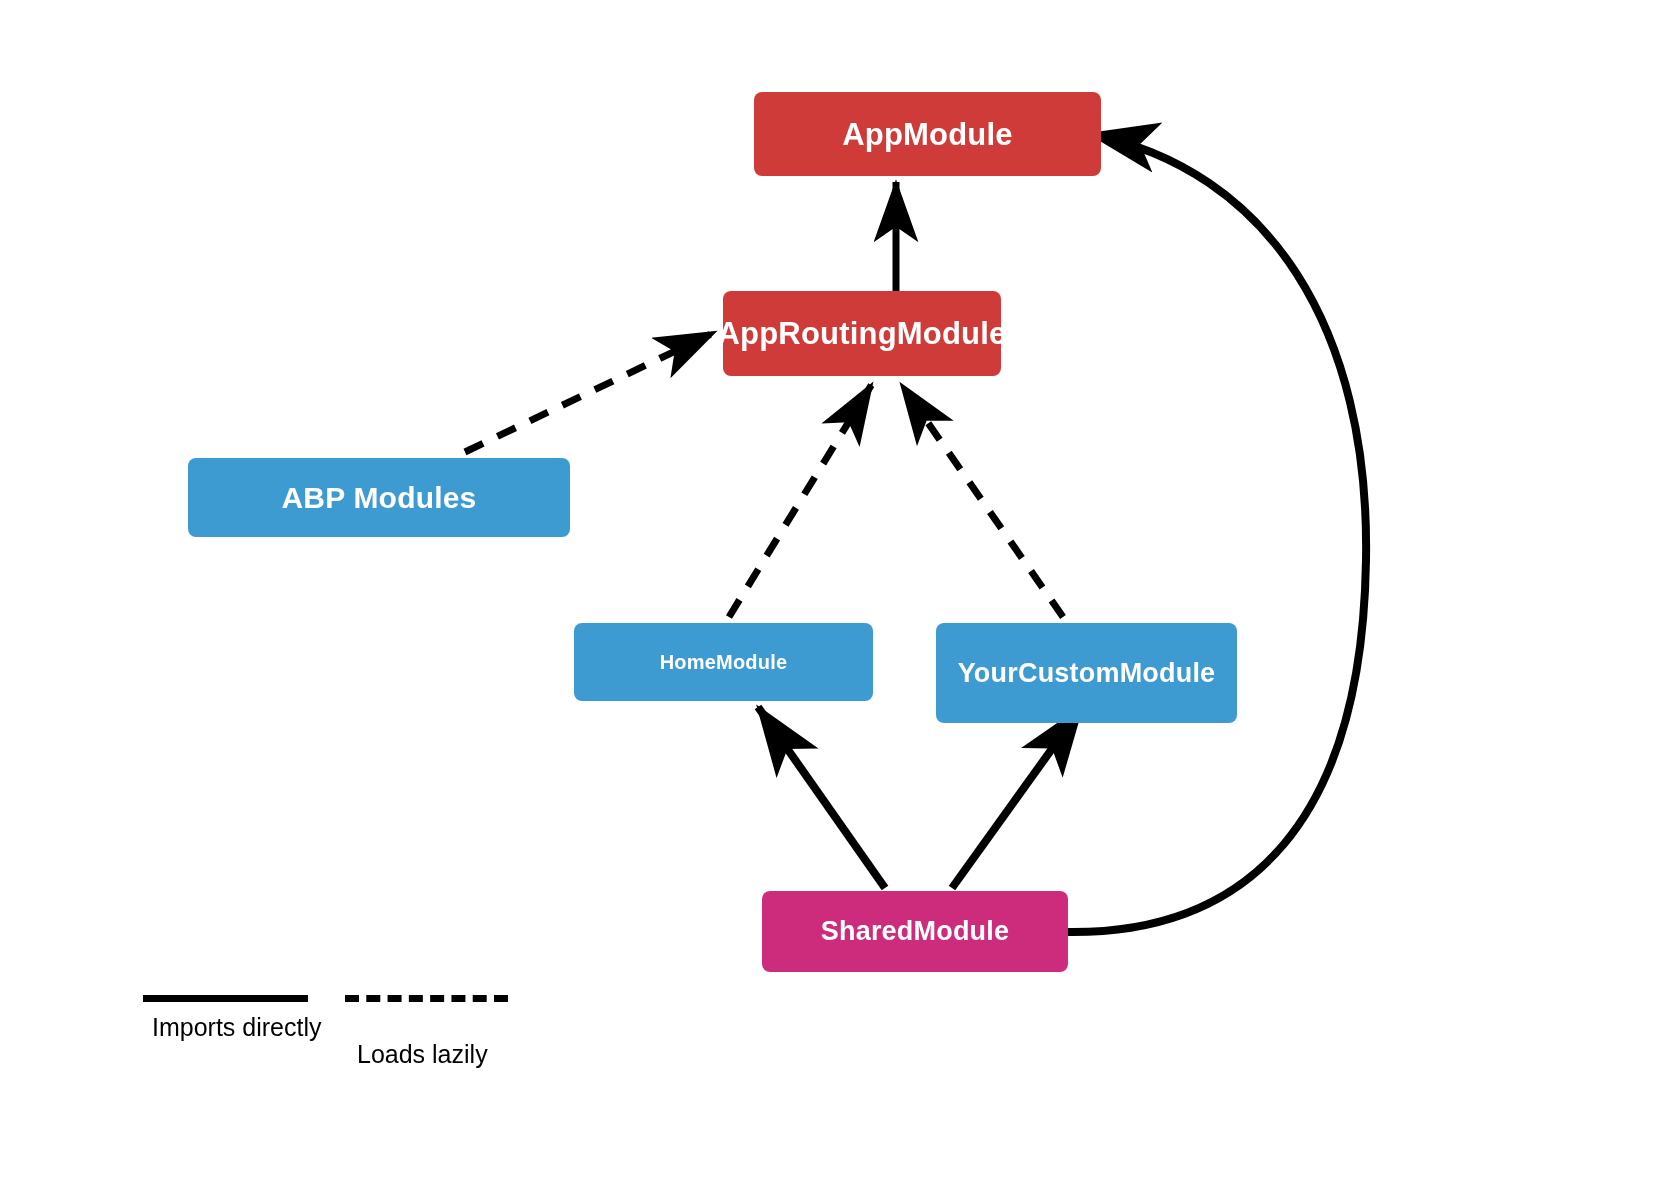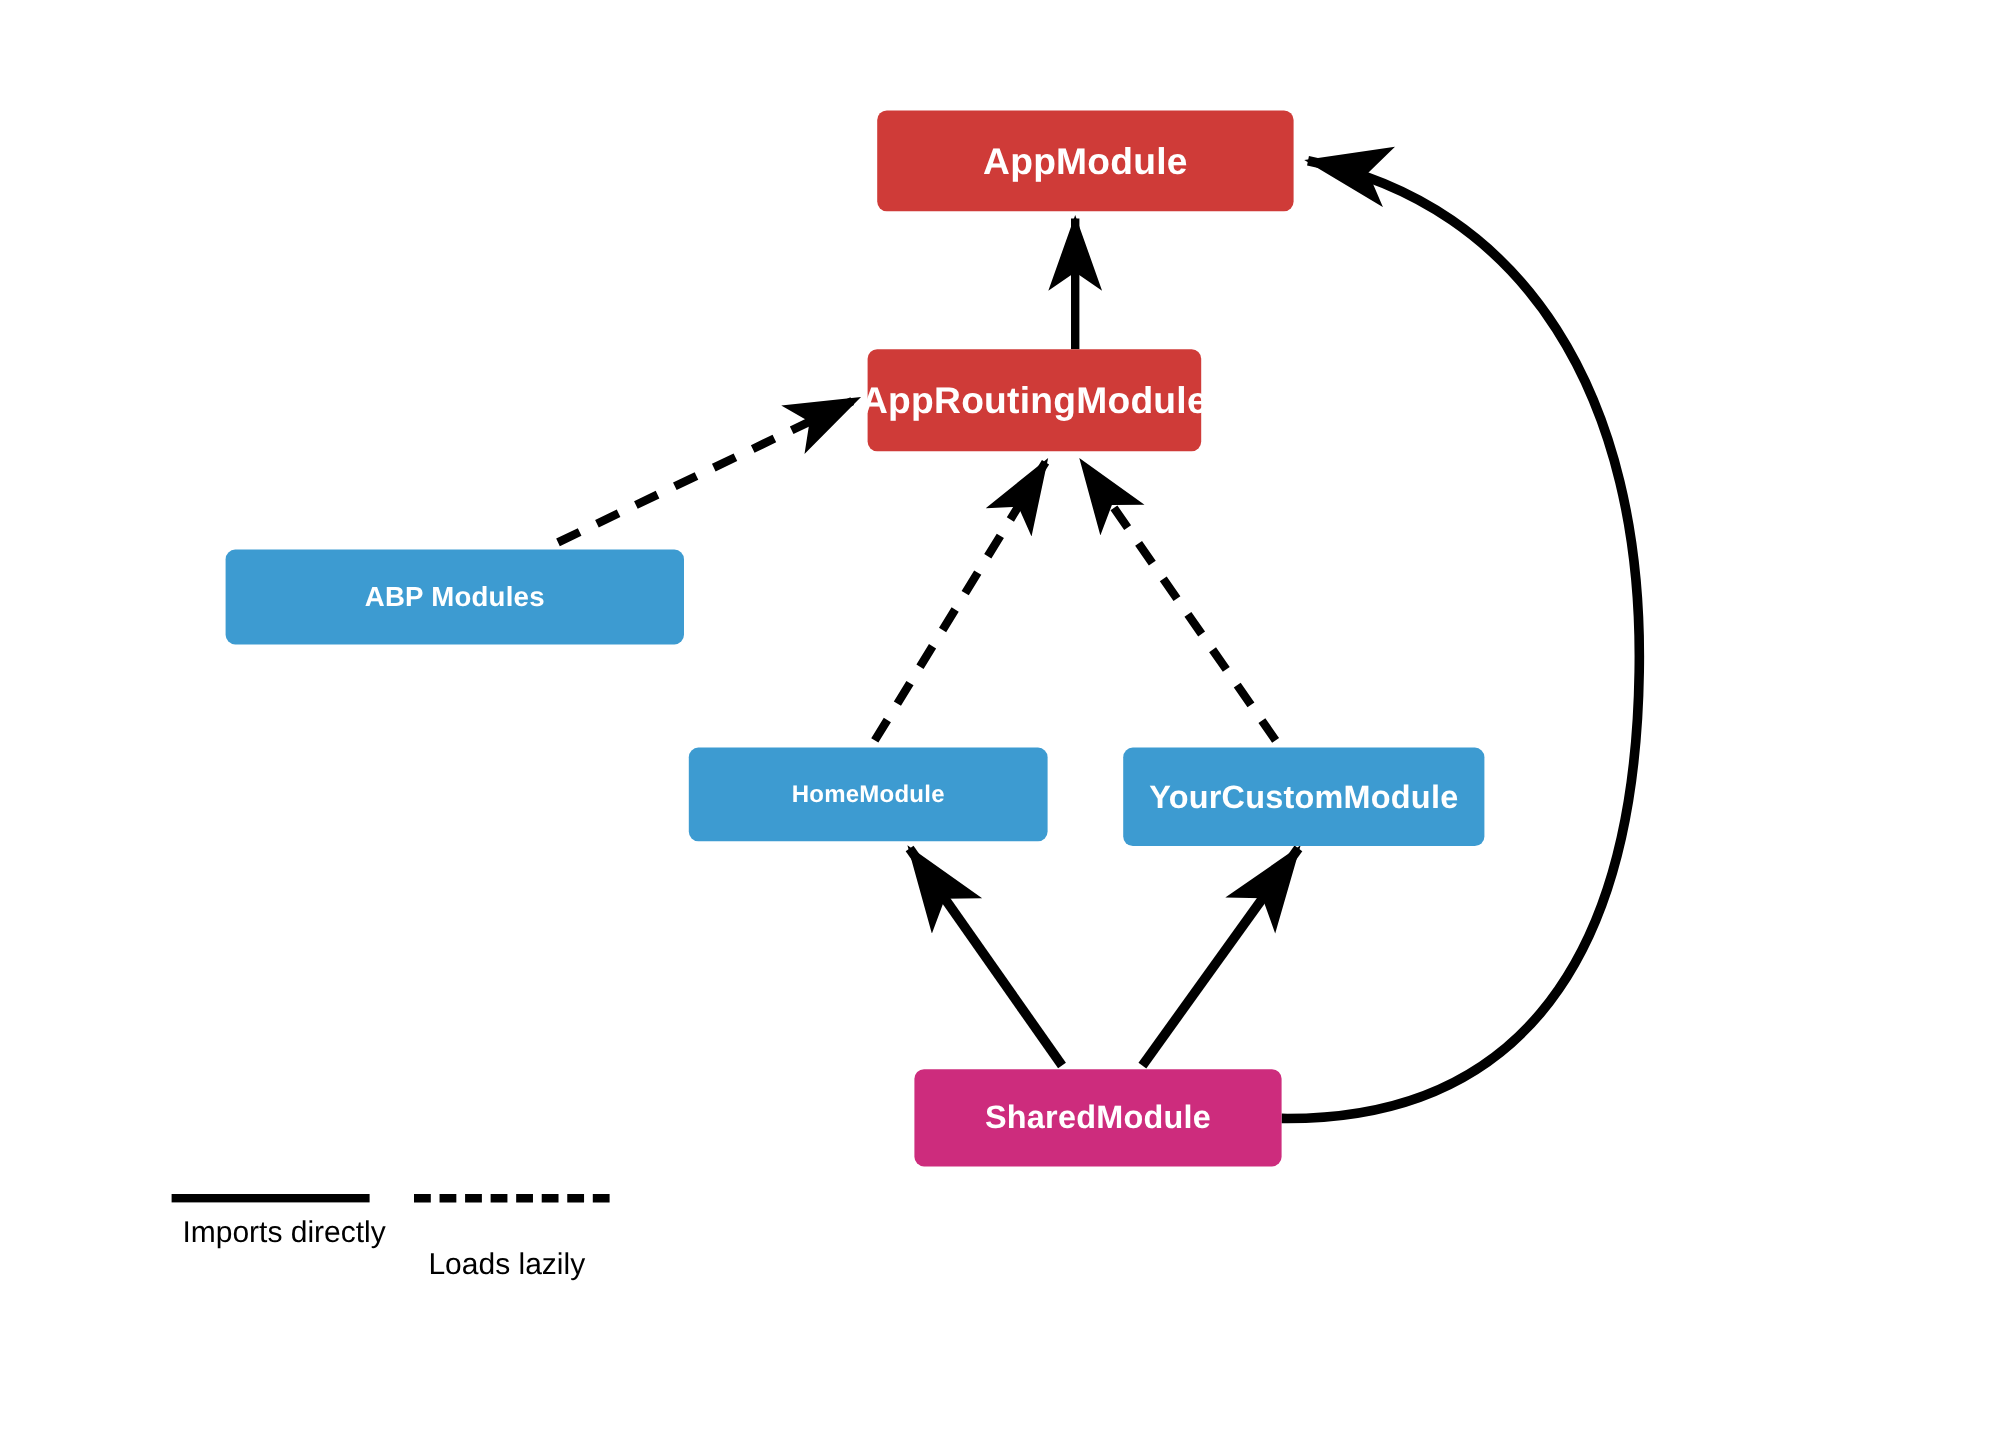"AppModule" #node-app-module { left: 731px -> 754px }
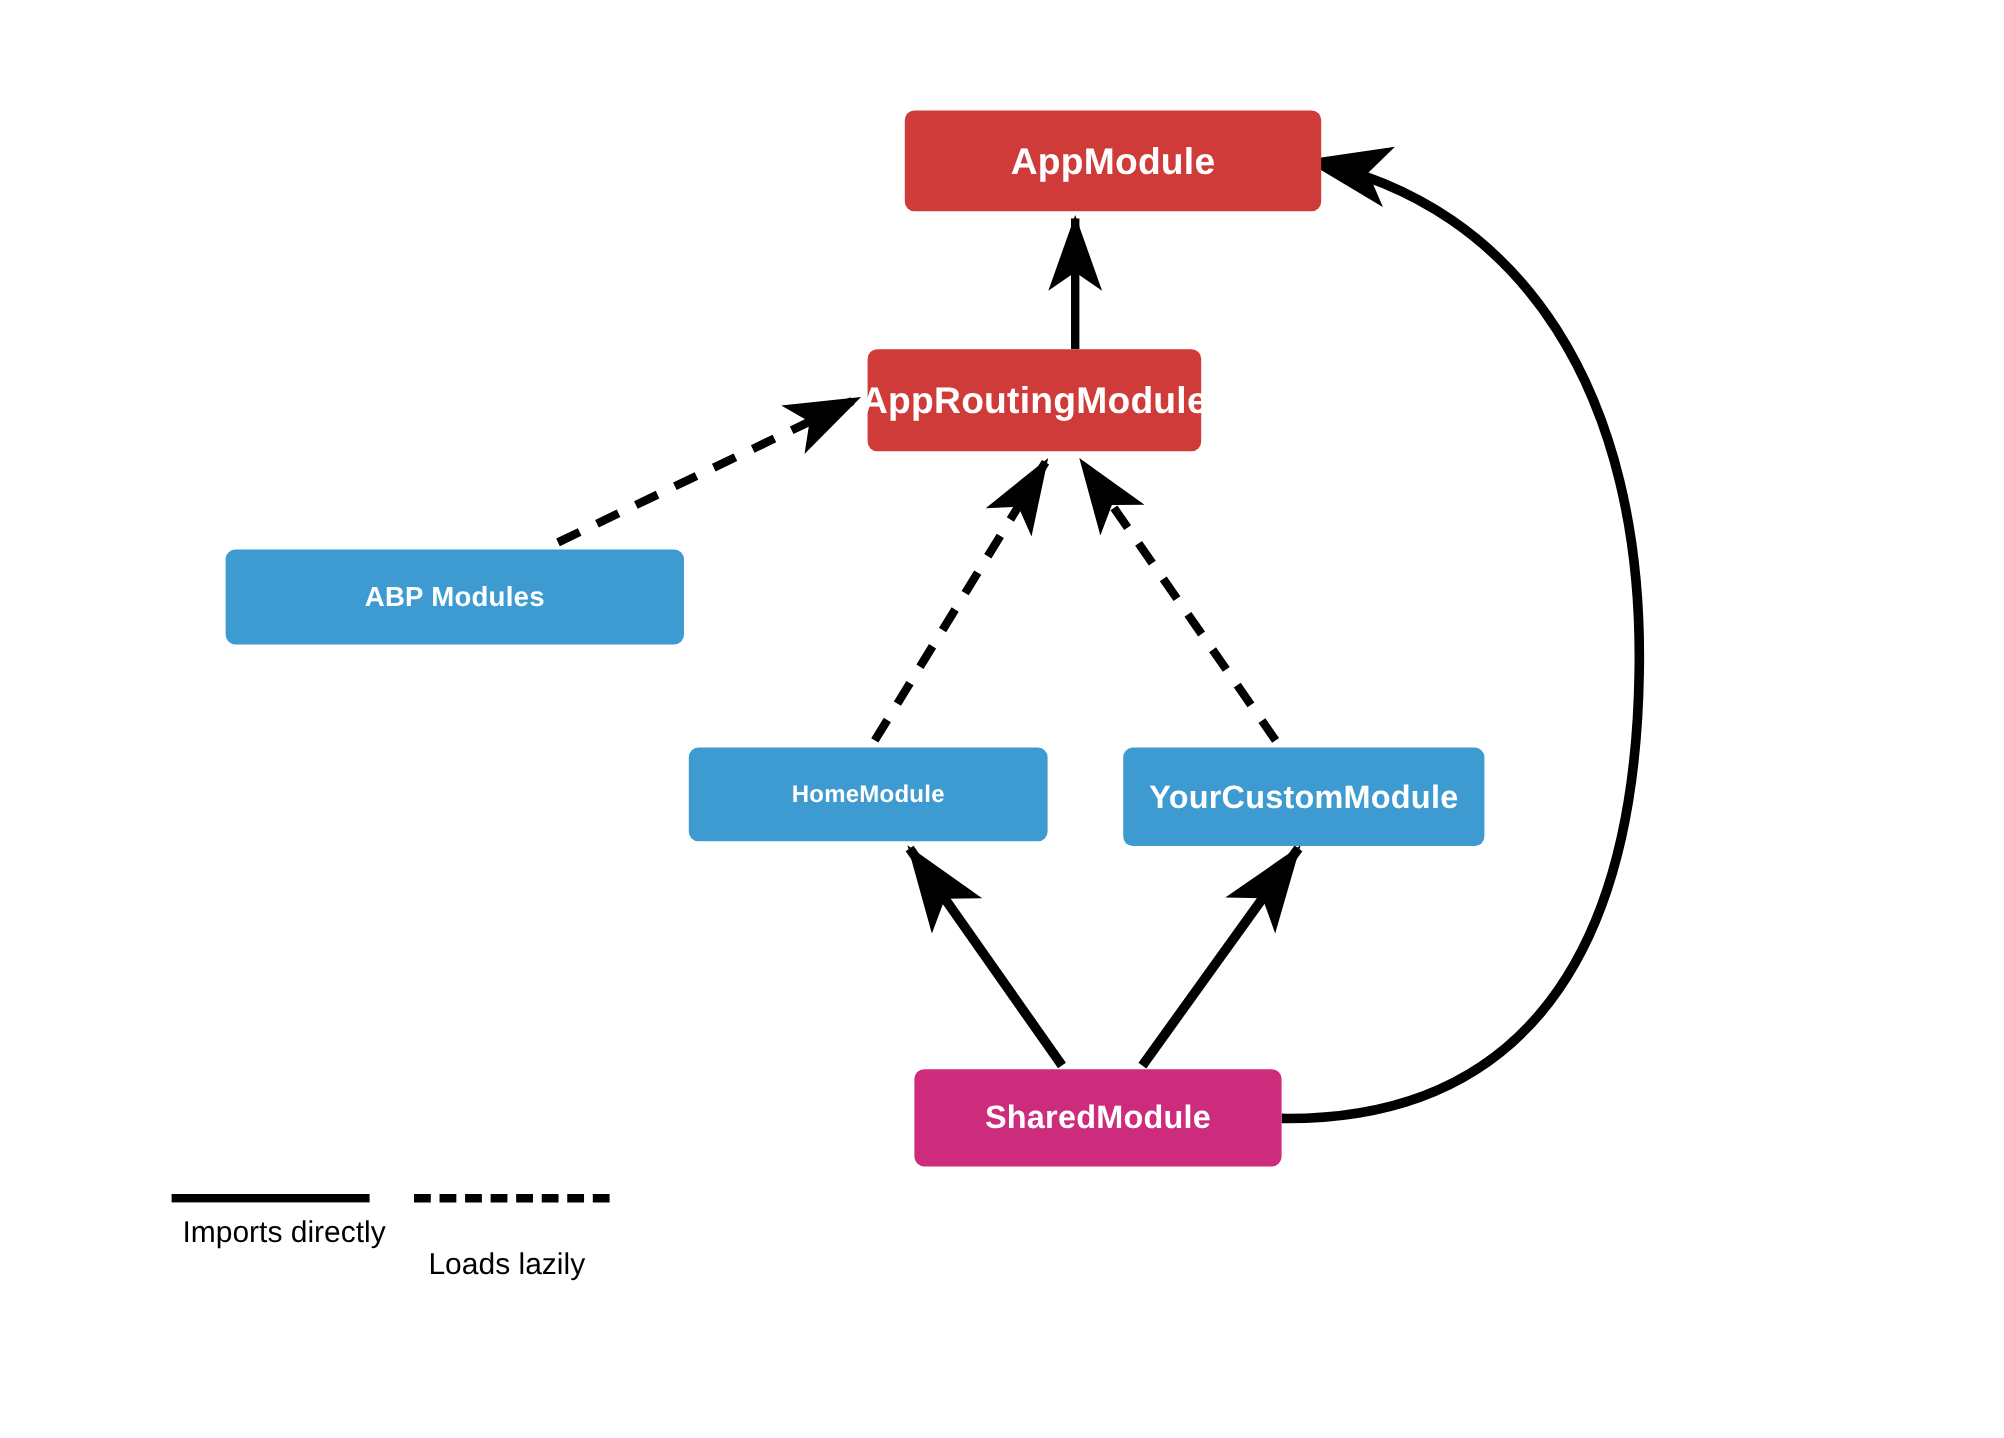"ABP Modules" #node-abp-modules { font-size: 23px -> 30px }
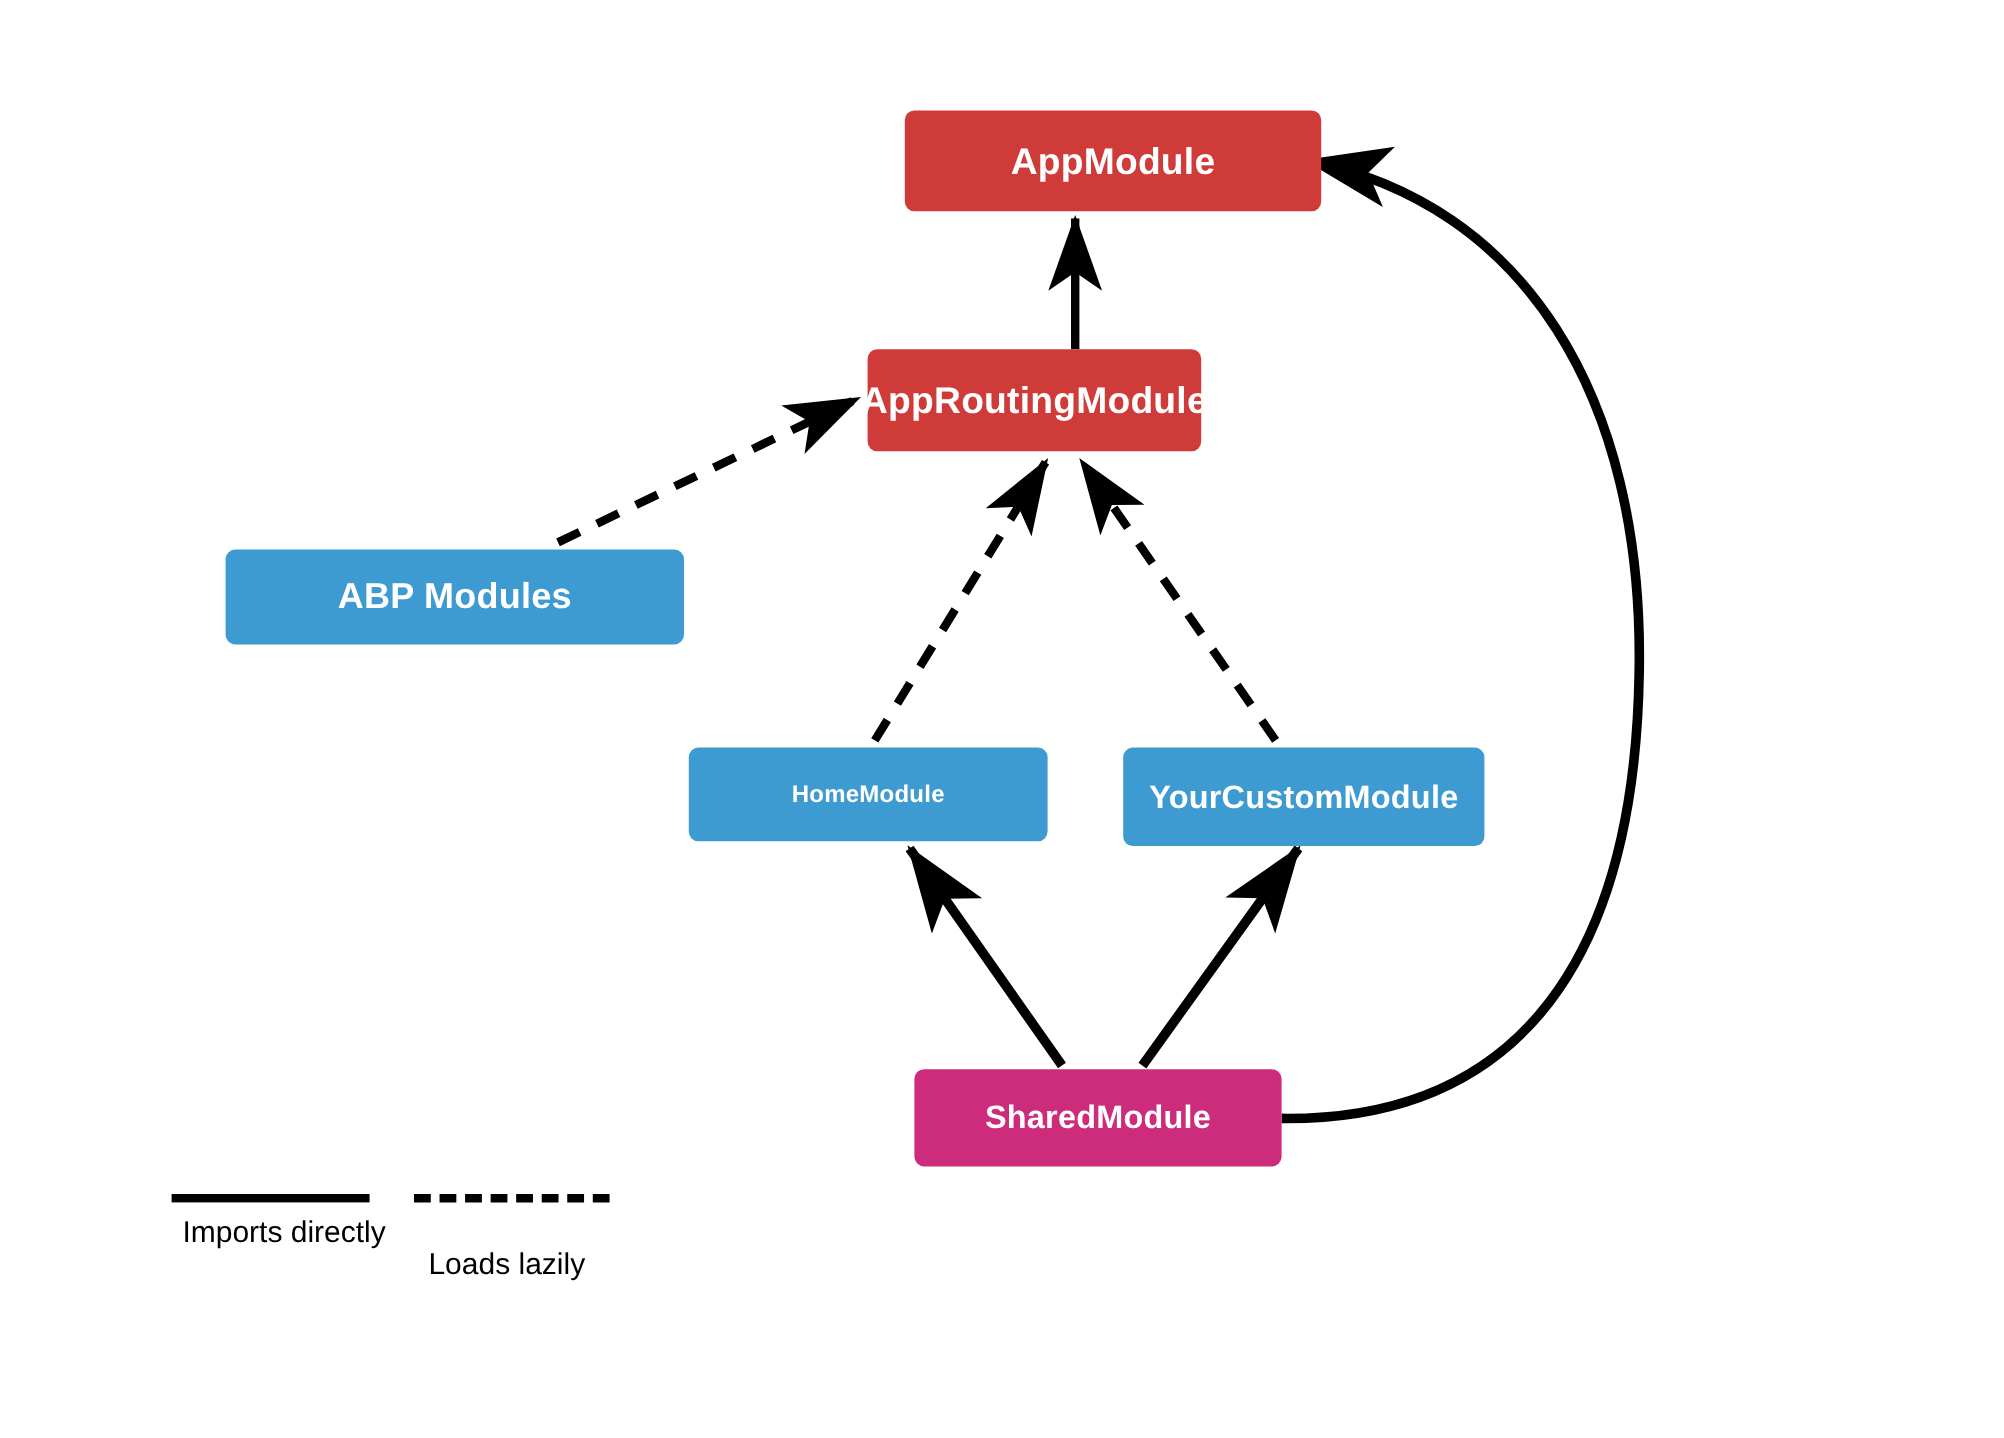"YourCustomModule" #node-your-custom-module { height: 82px -> 100px }
